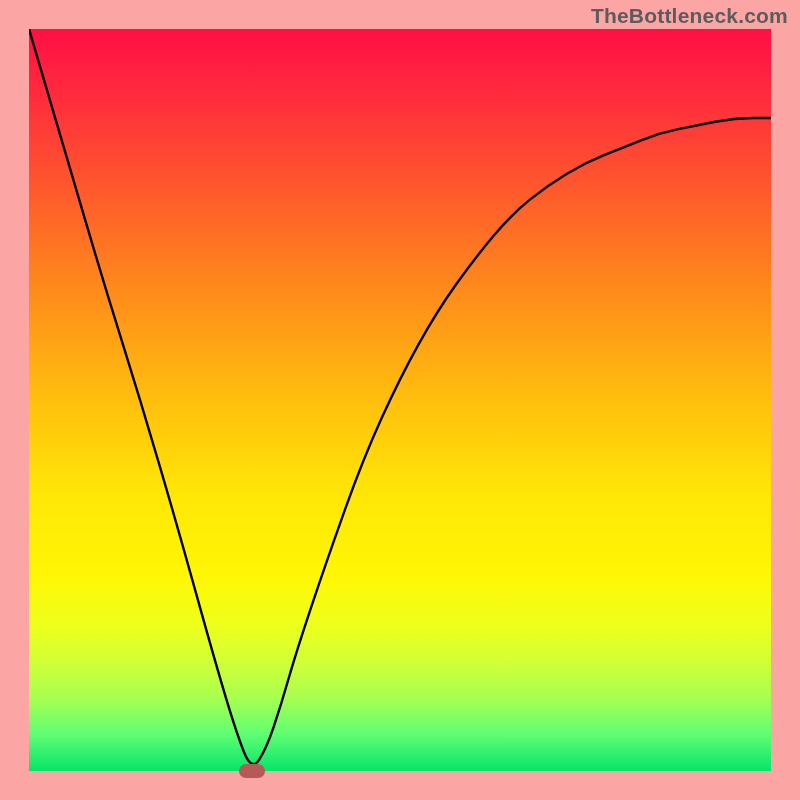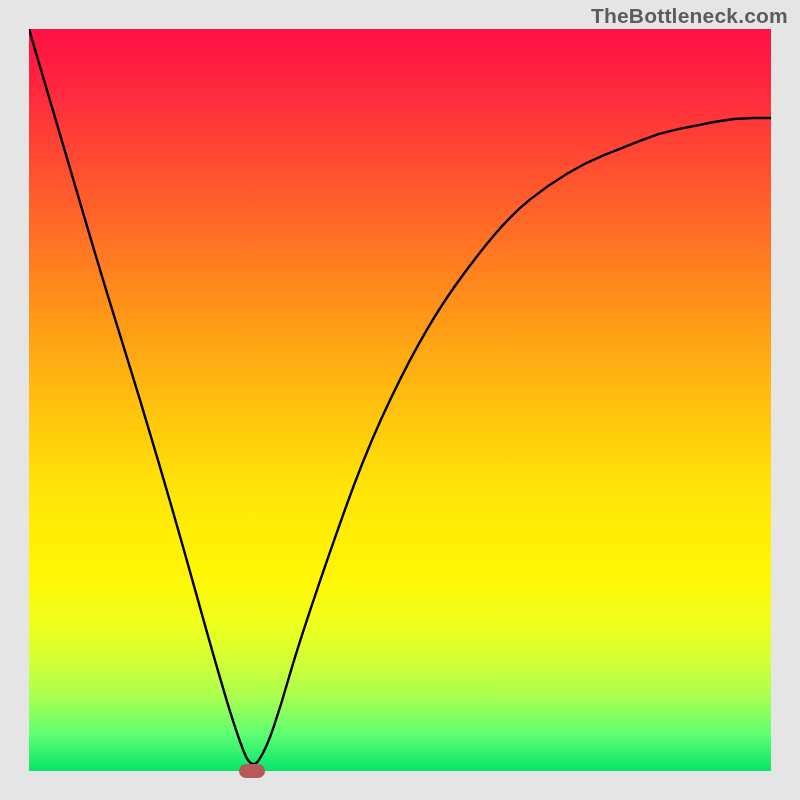"TheBottleneck.com" .frame { background: #e5e5e5 -> #fca5a5 }
